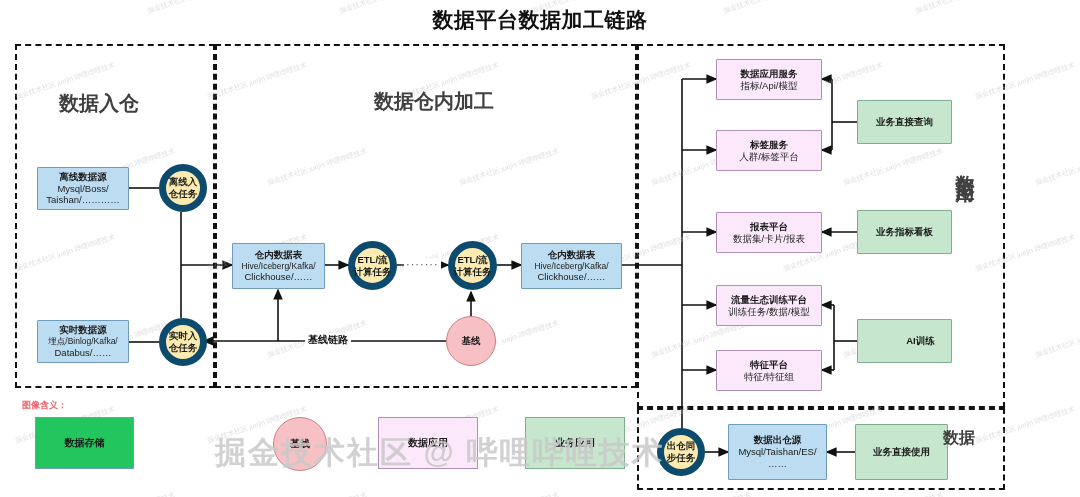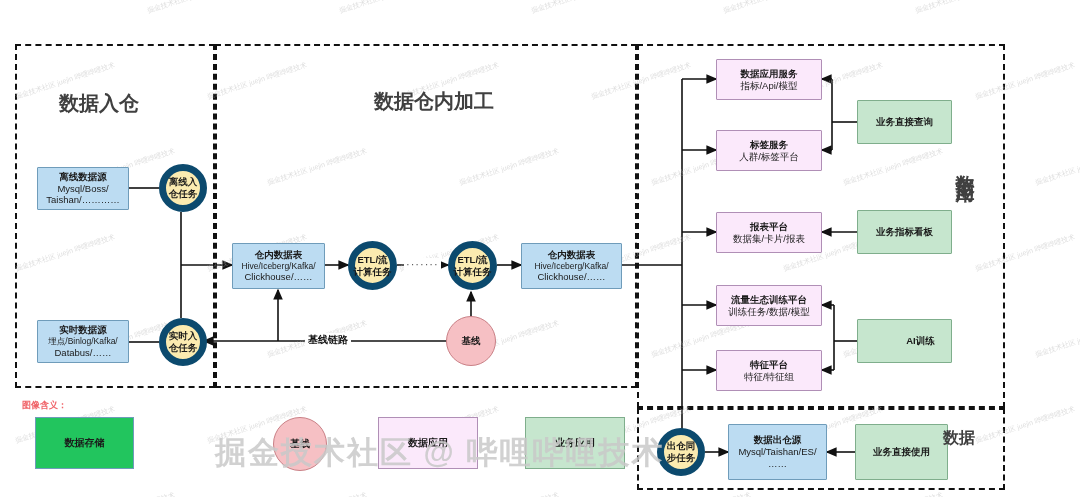"数据平台数据加工链路" div.title { html: none -> <div>数据平台数据加工链路</div> }
